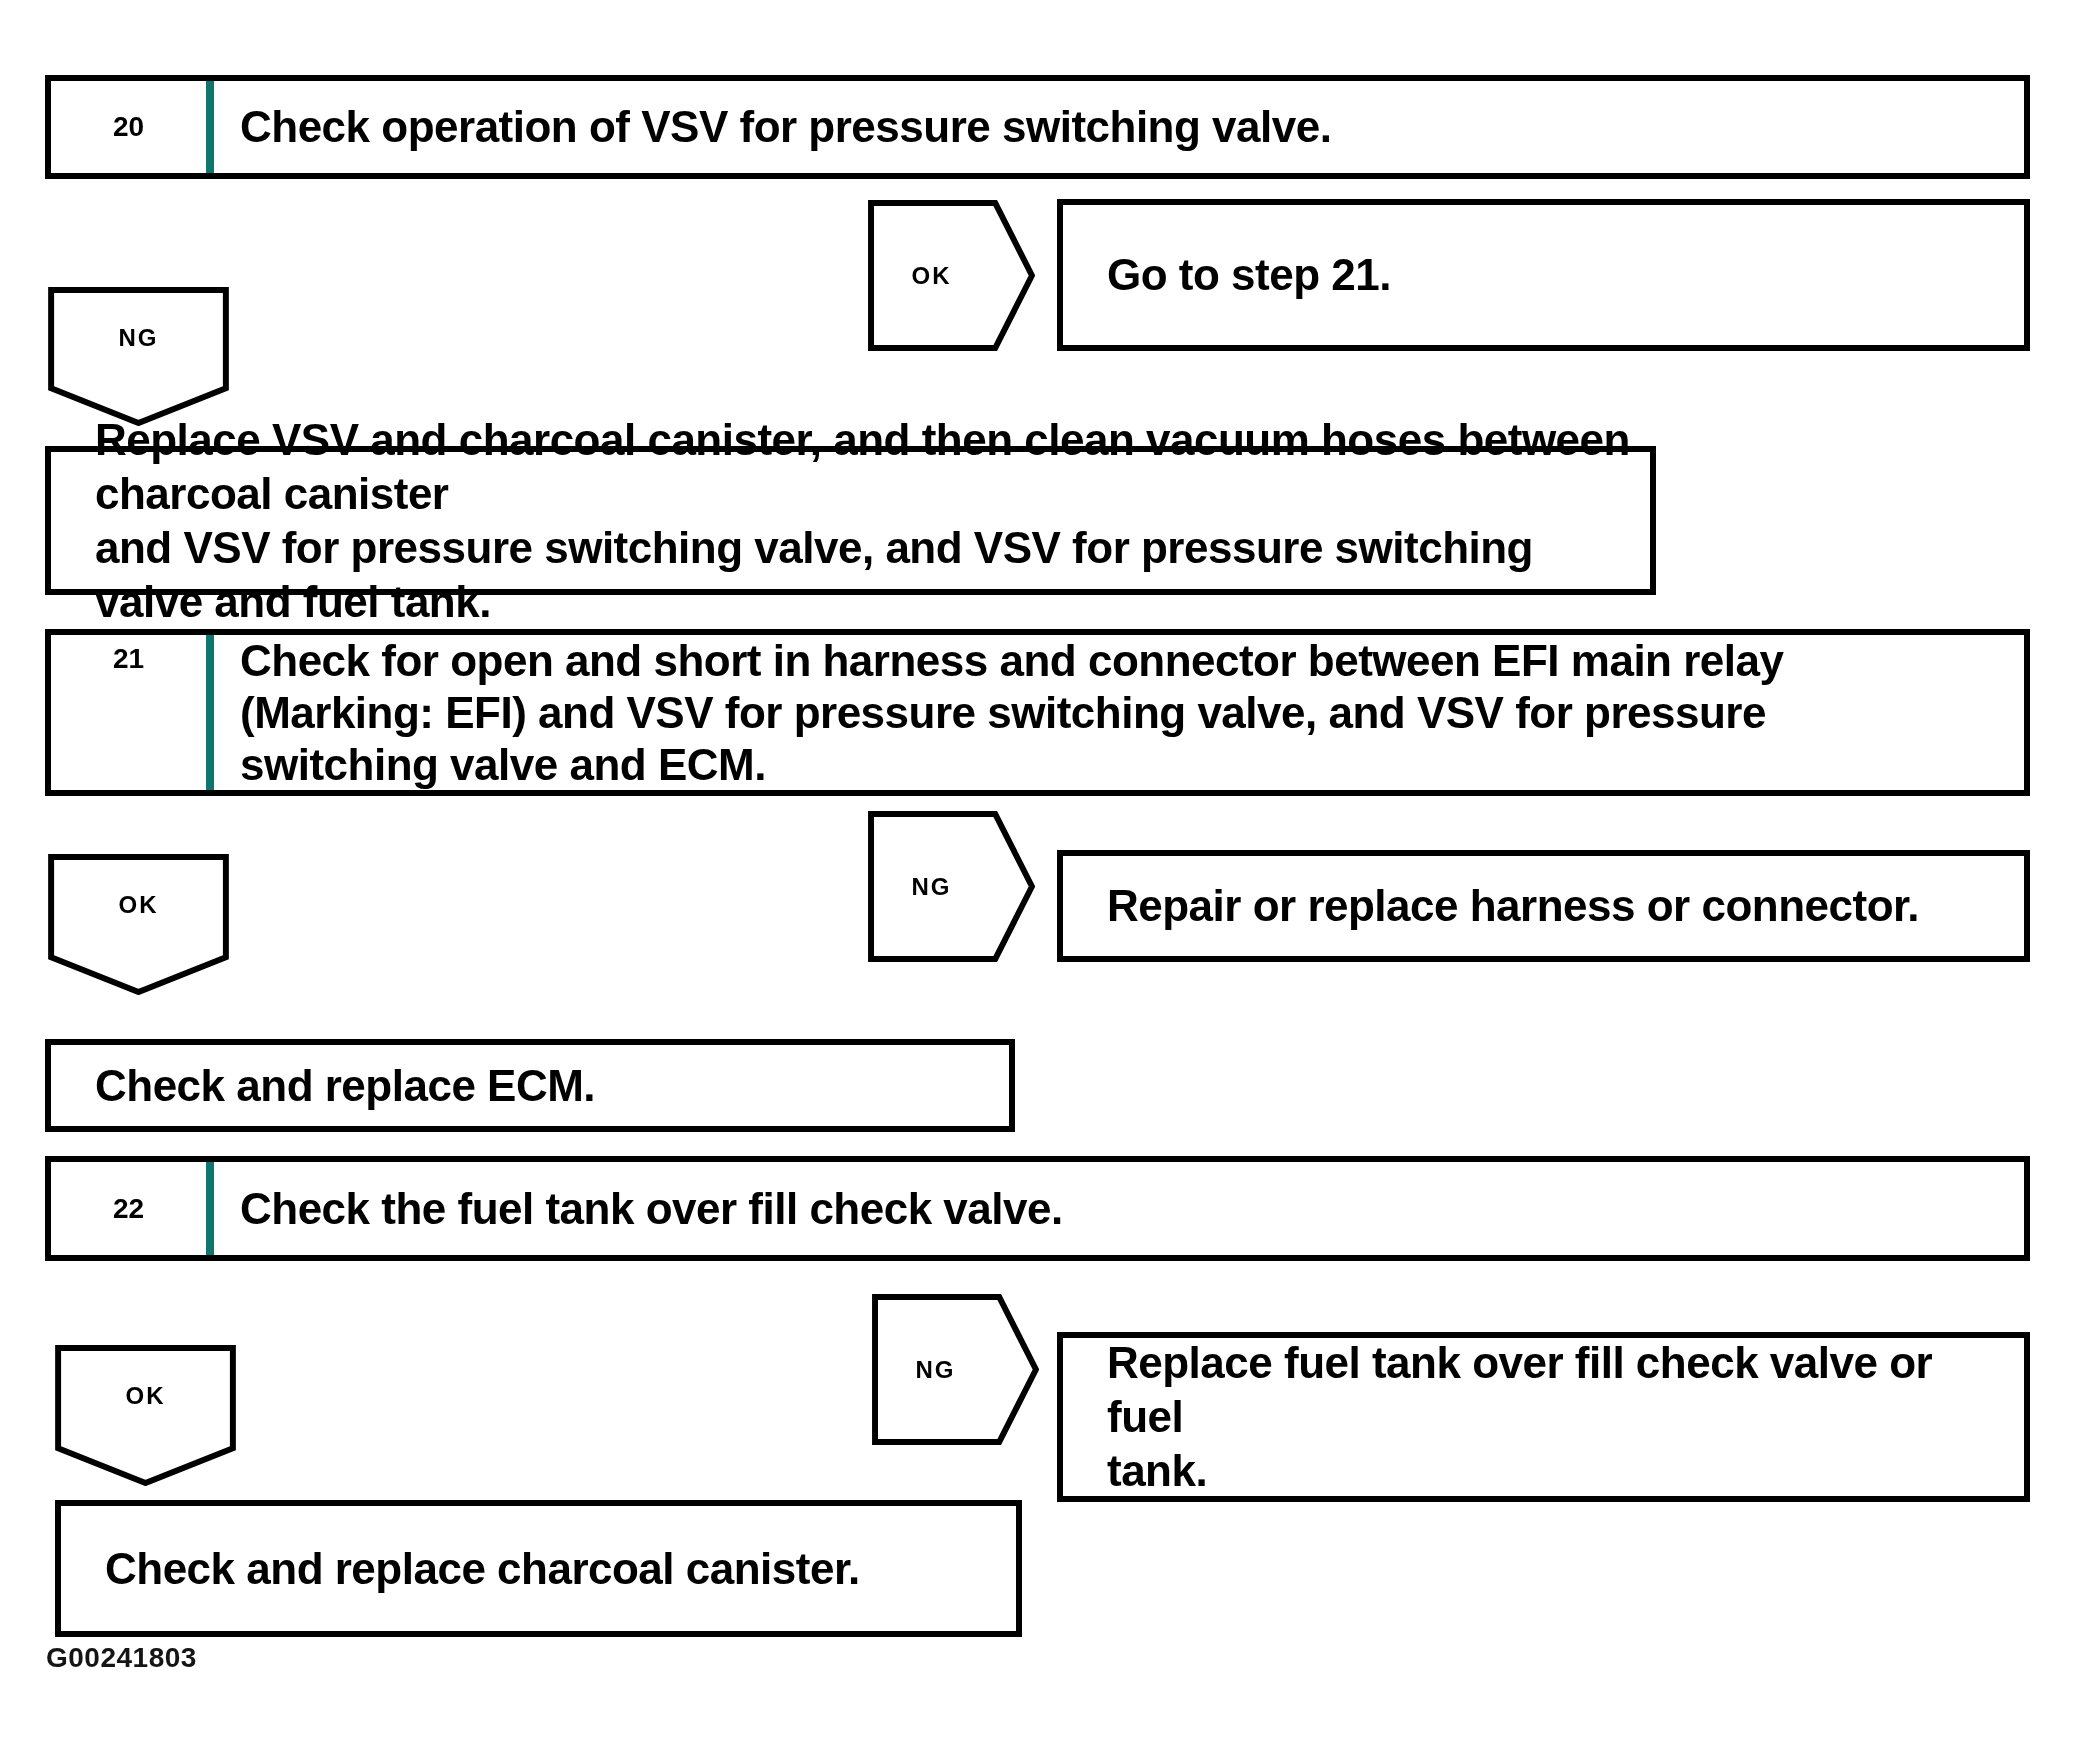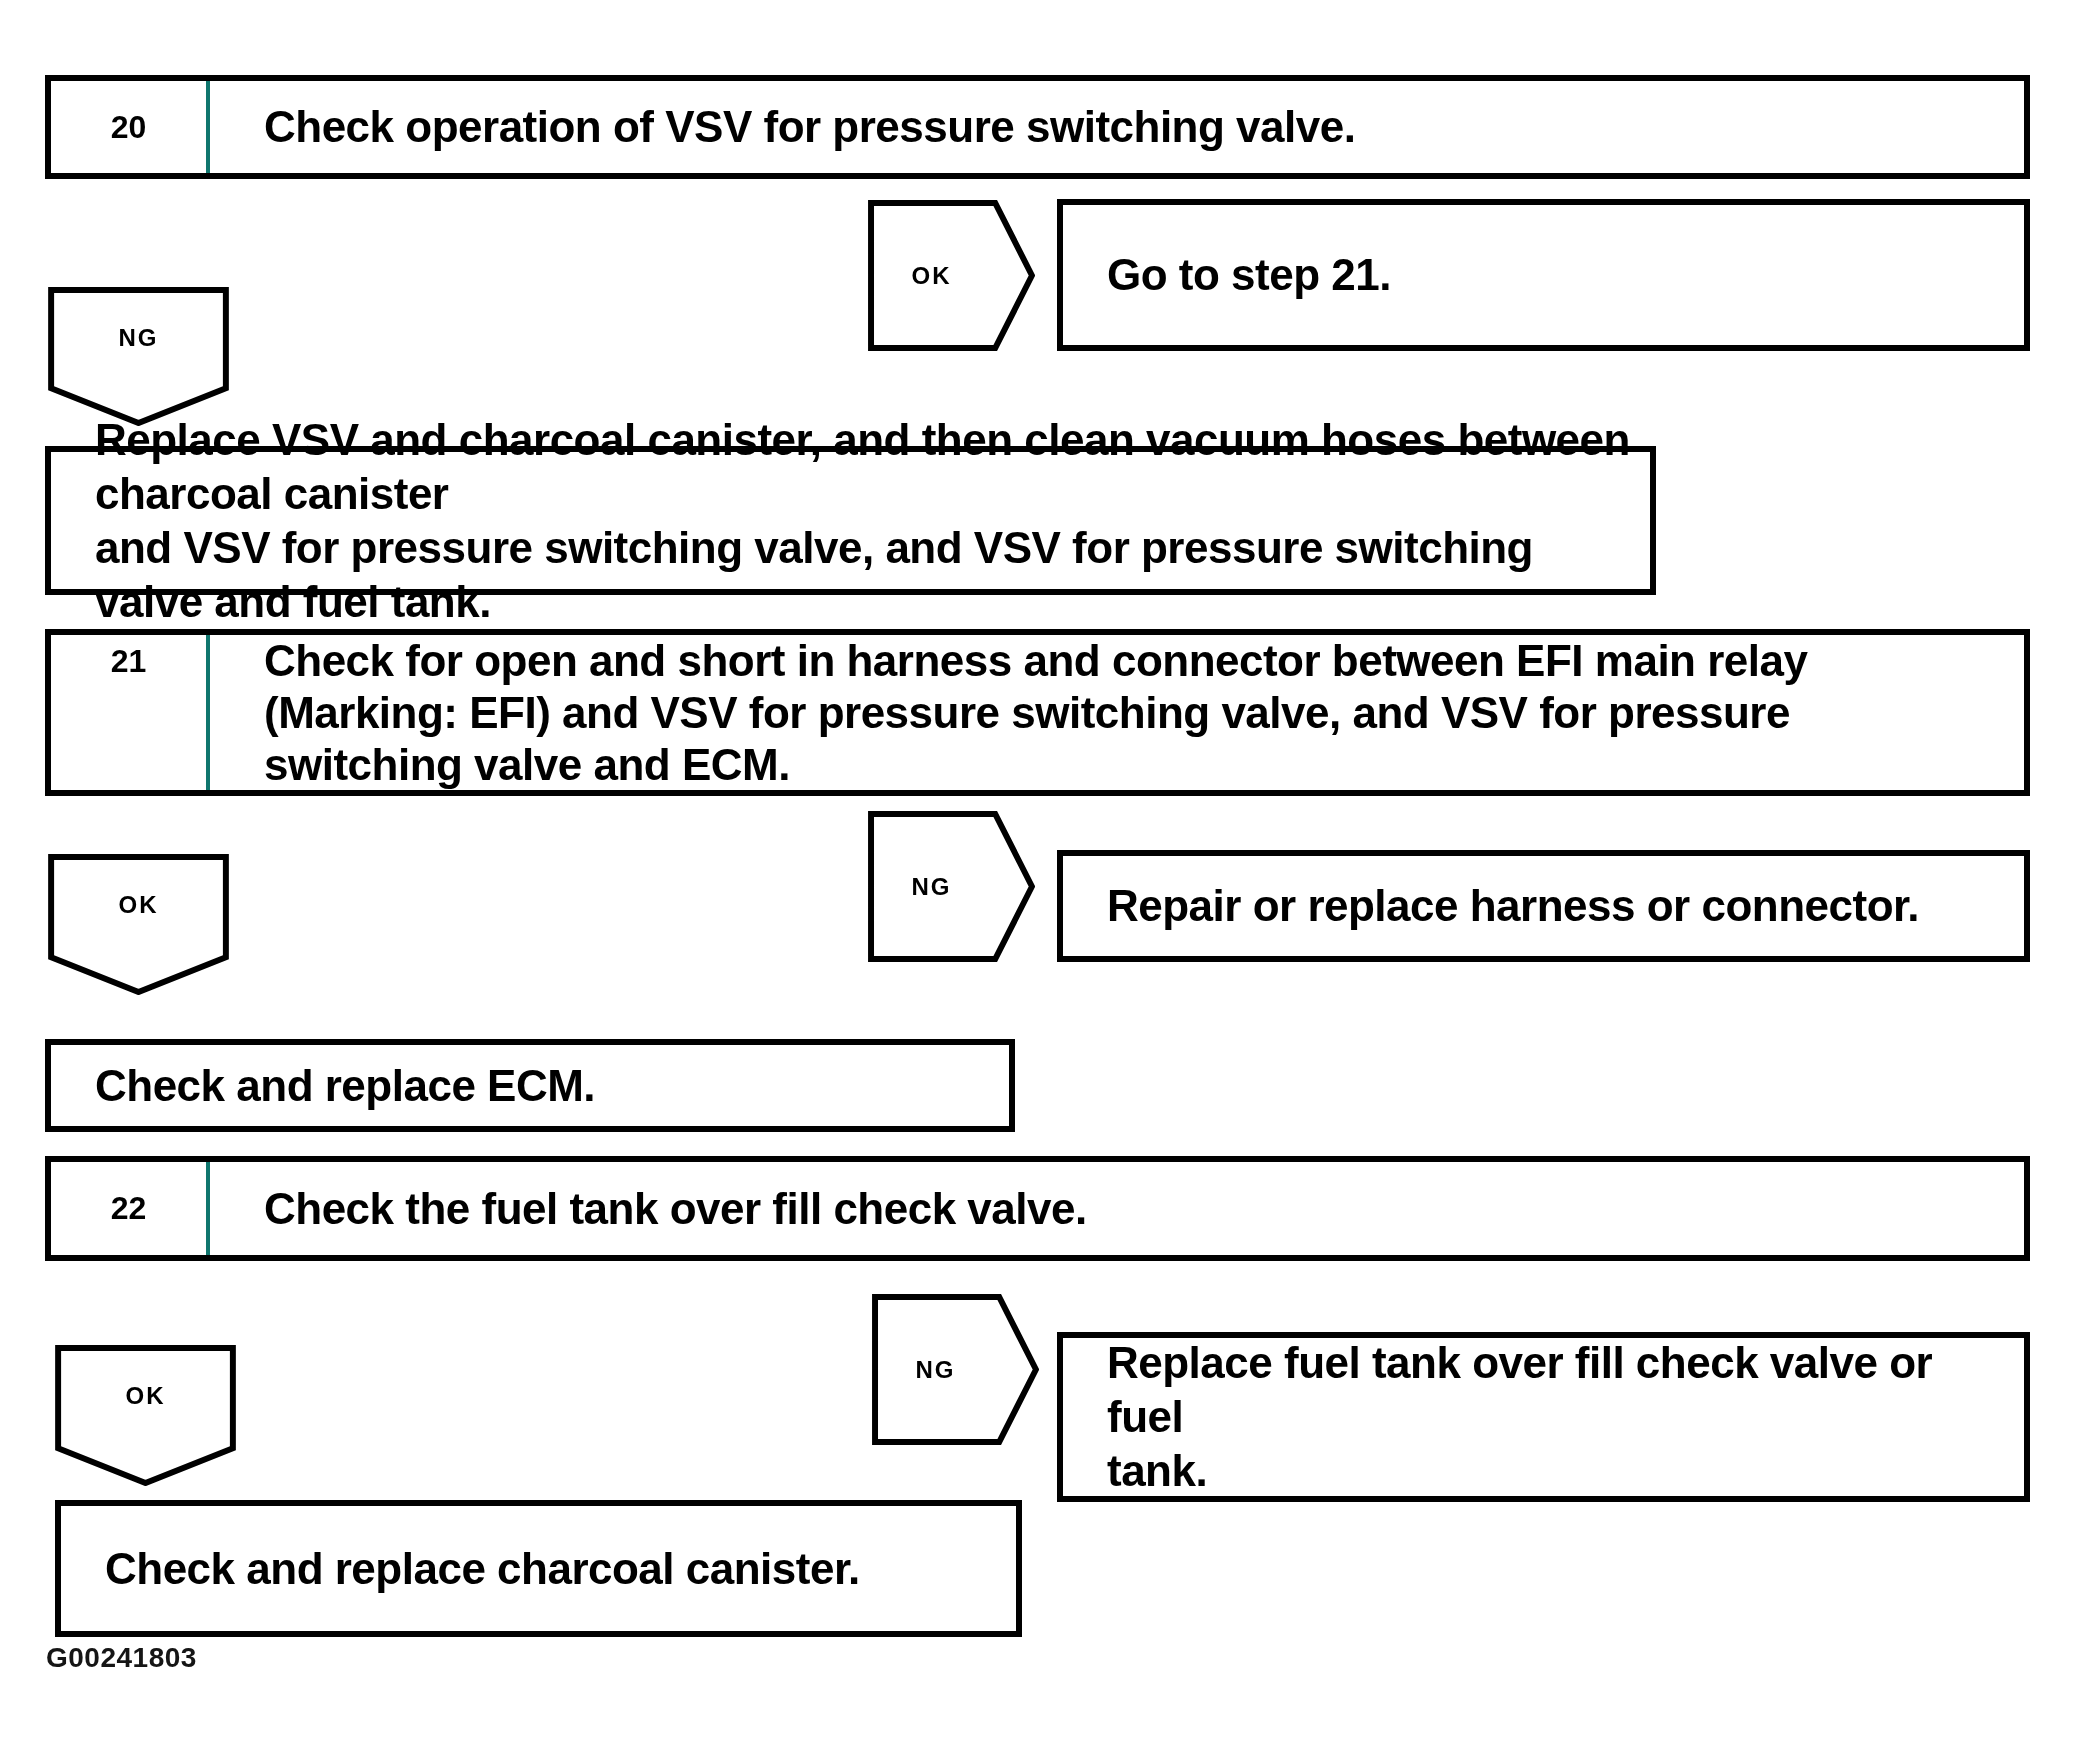"20" .step .num { border-right: 4px solid #0f766e -> 8px solid #0f766e; font-size: 32px -> 28px }
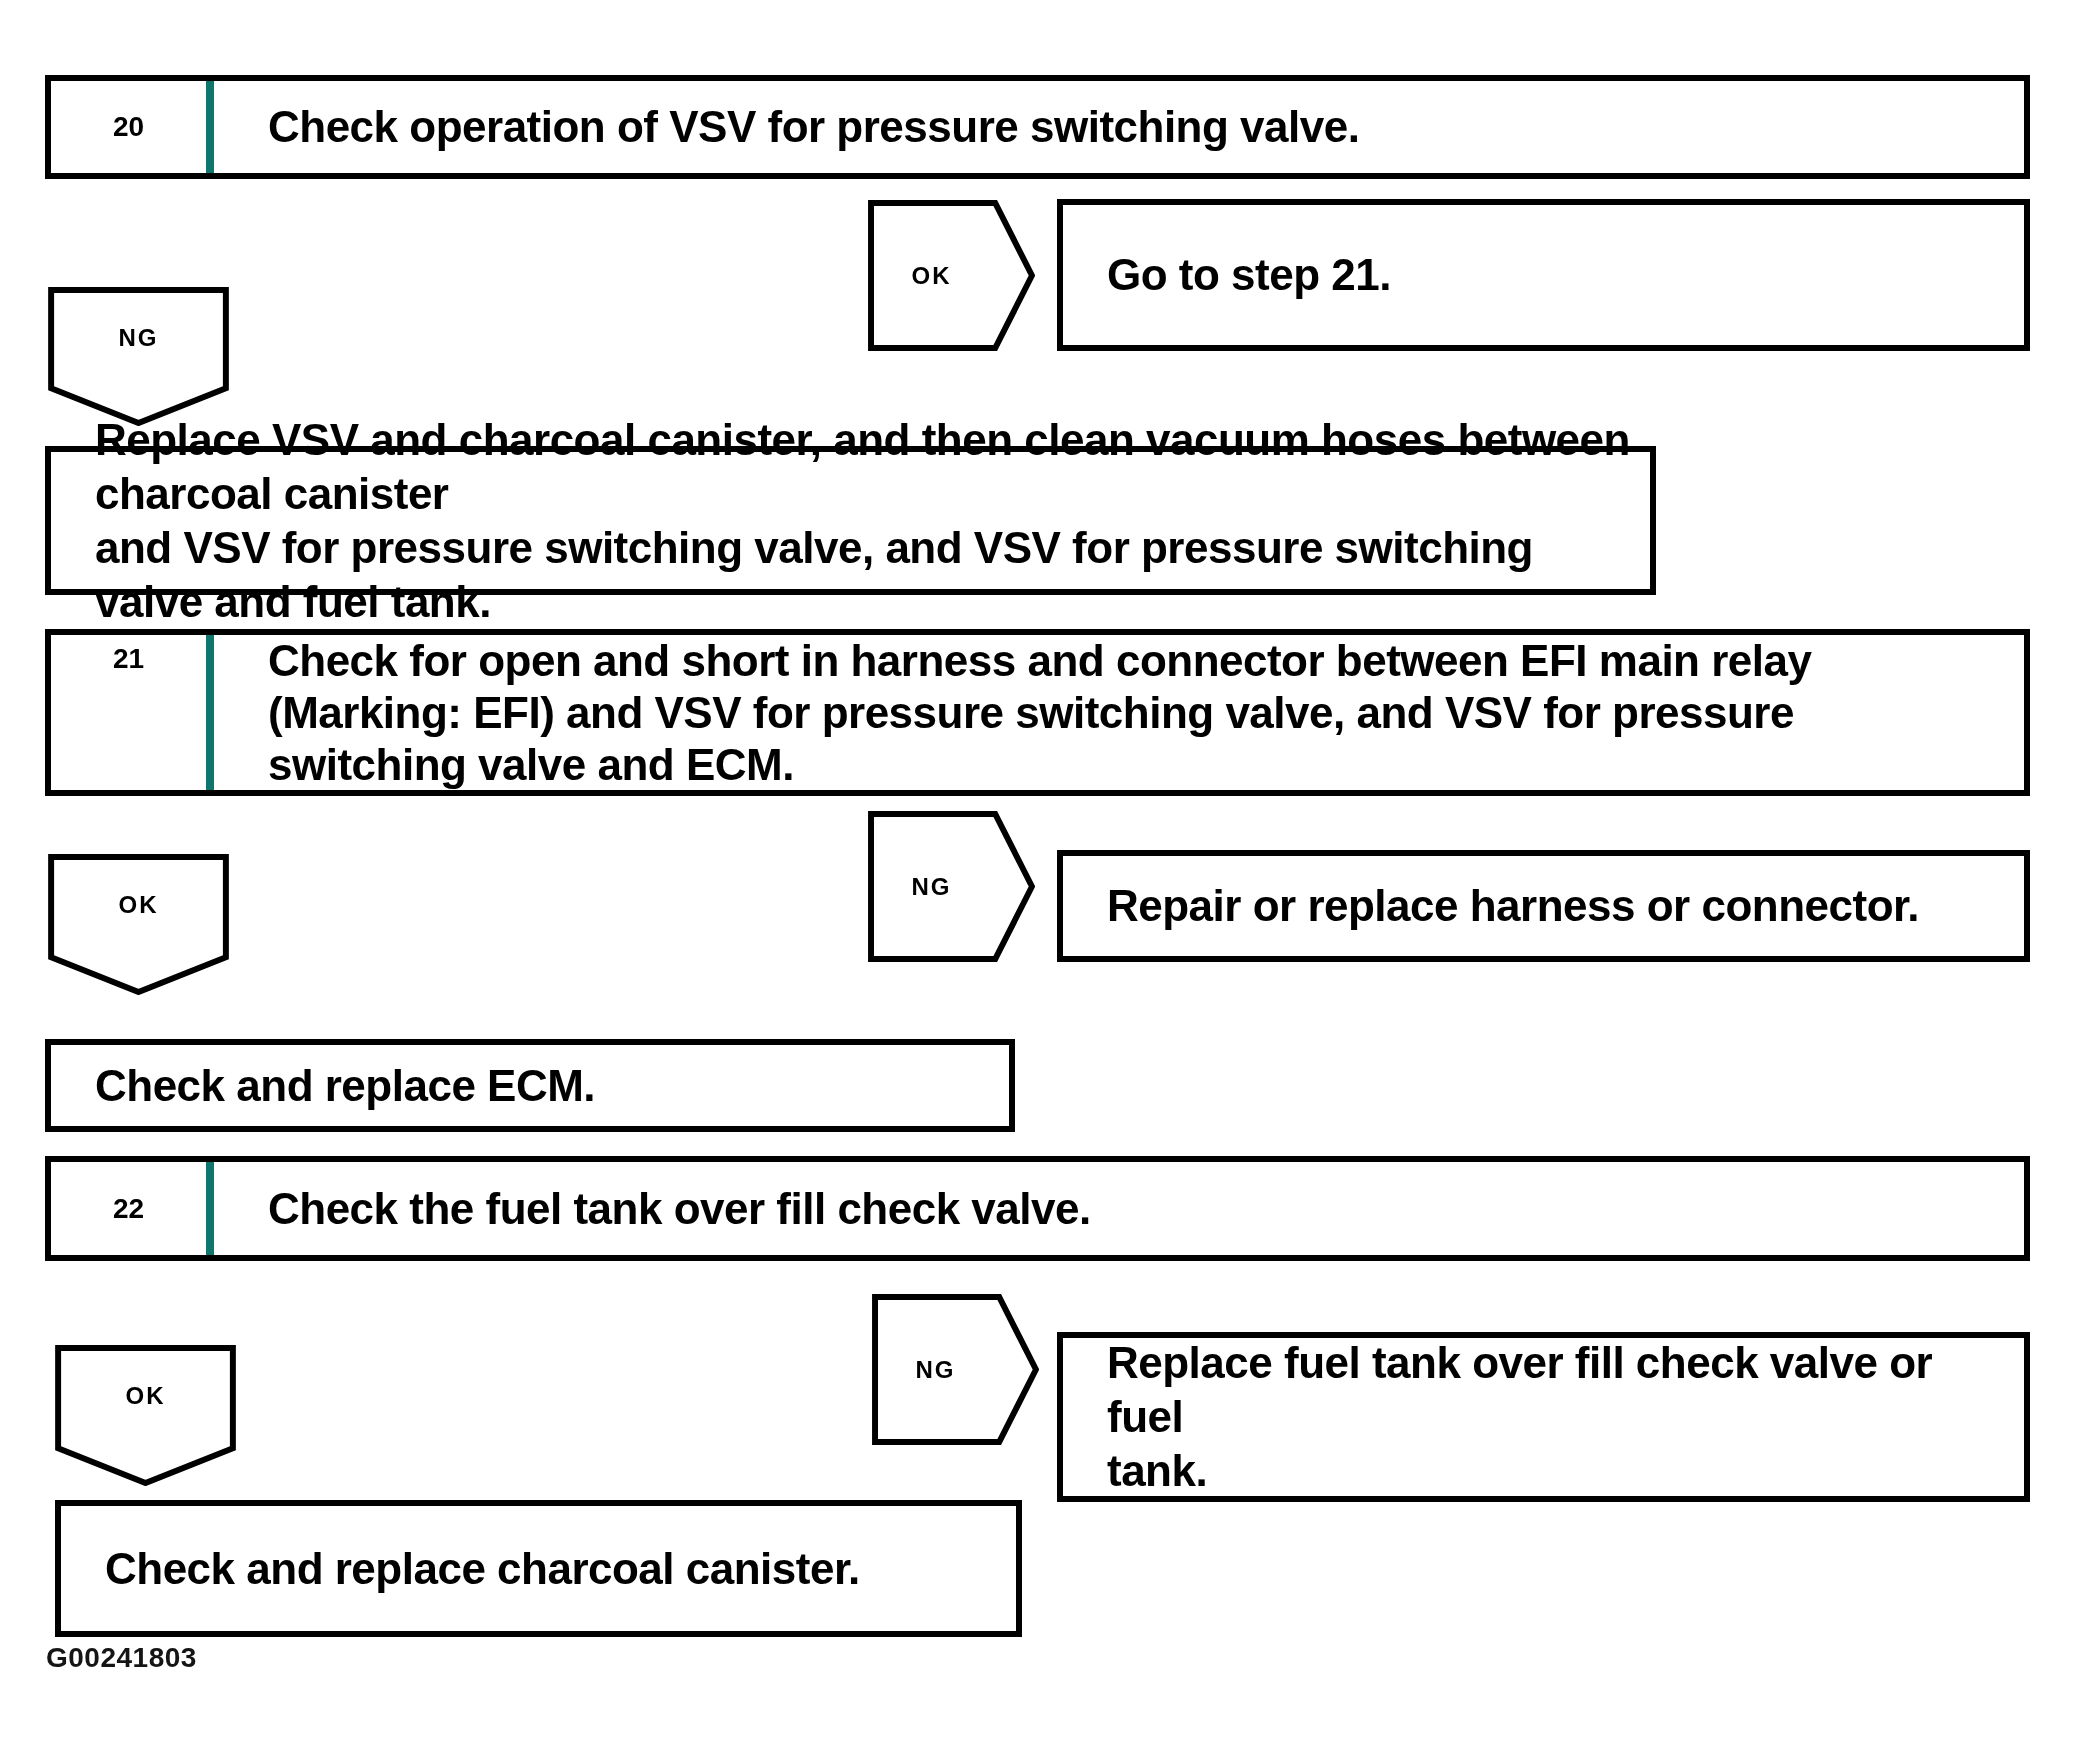"Check operation of VSV for" .step .title { margin-left: 28px -> none }
